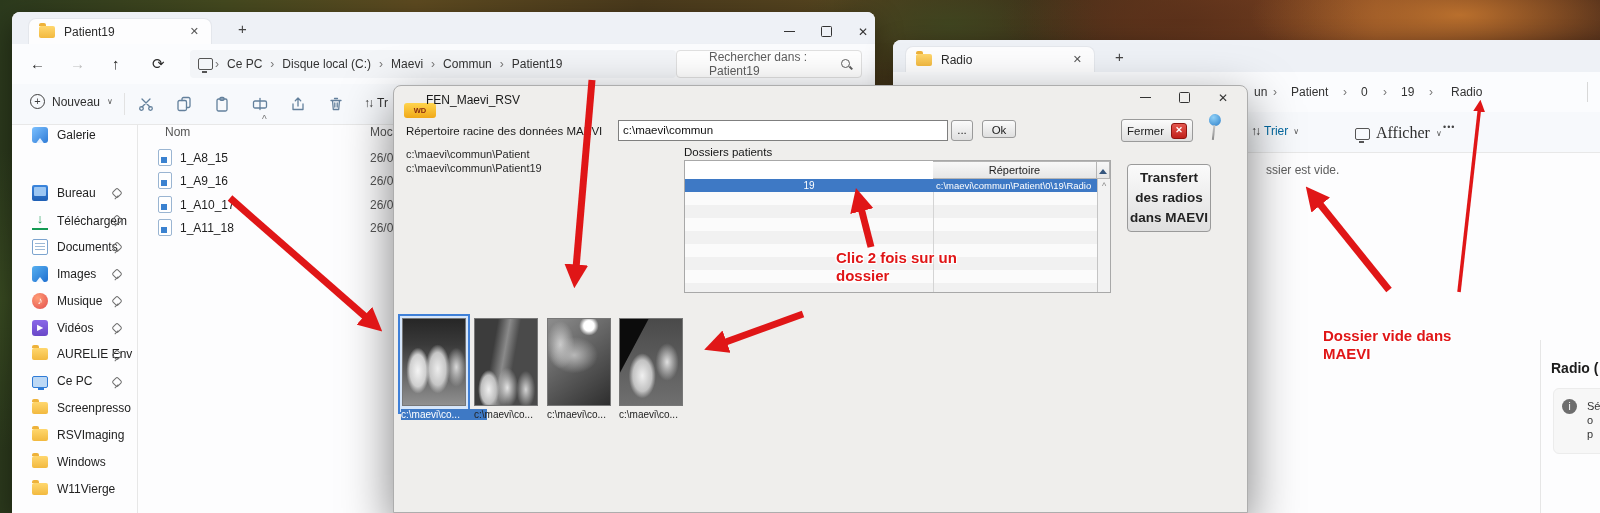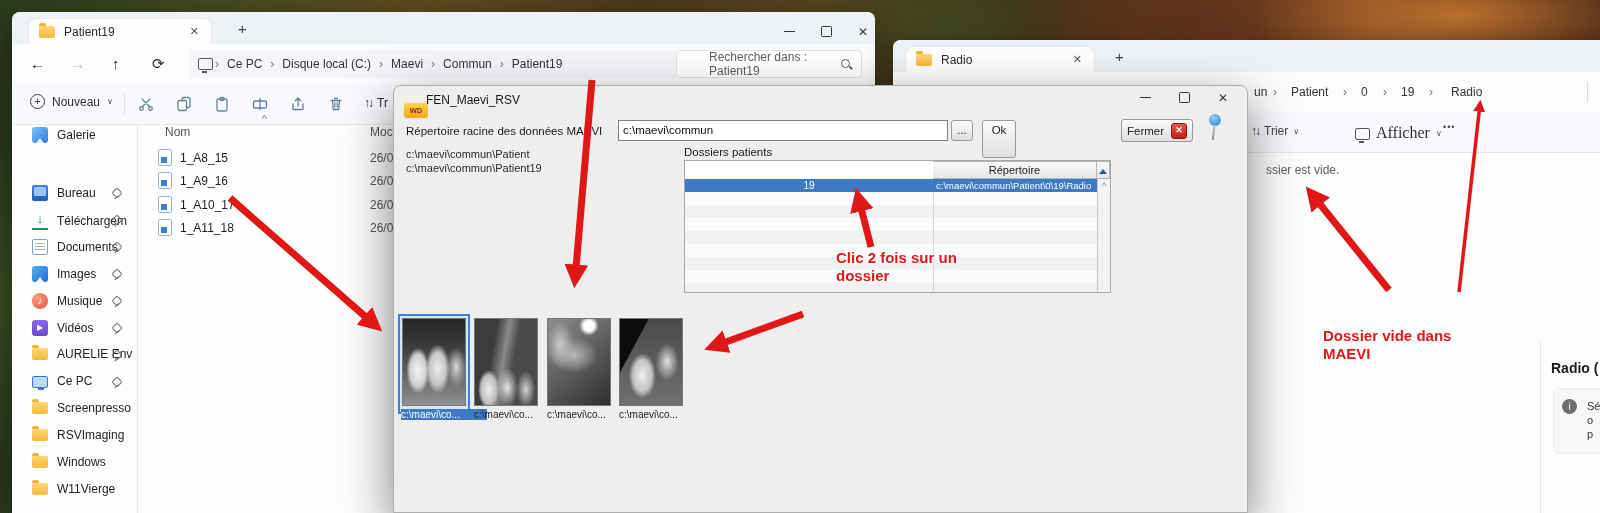"WD" .wd { width: 24px -> 32px }
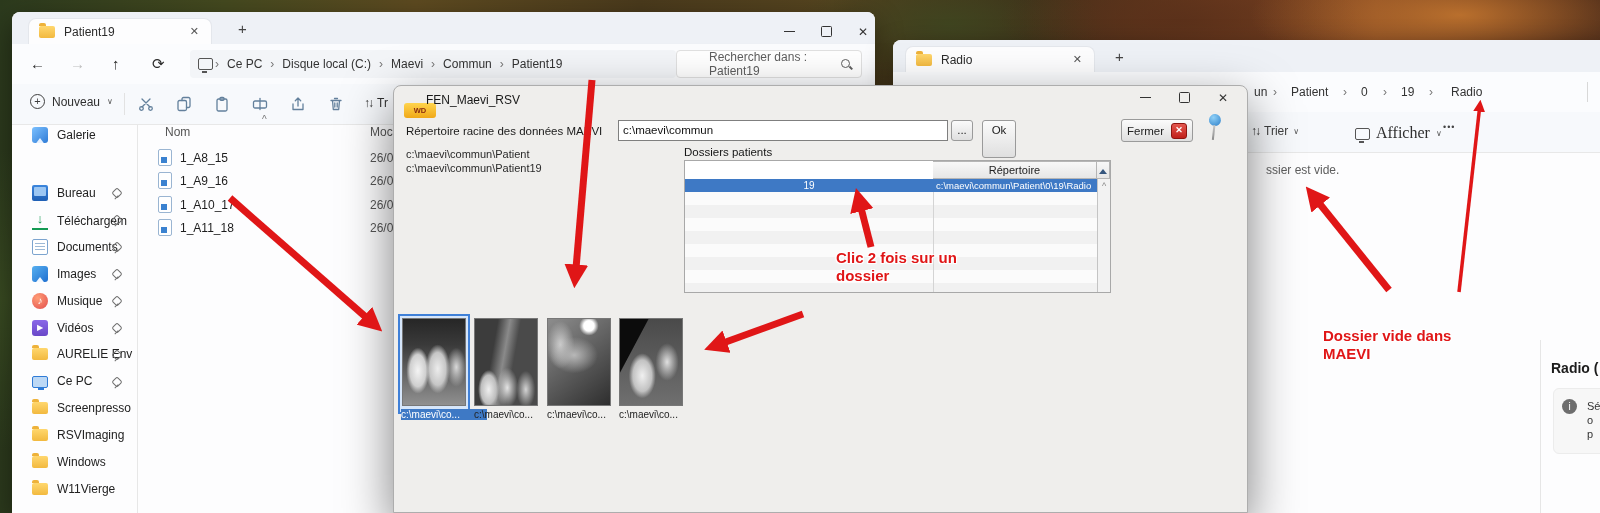"Ok" div.dbtn { height: 38px -> 18px }
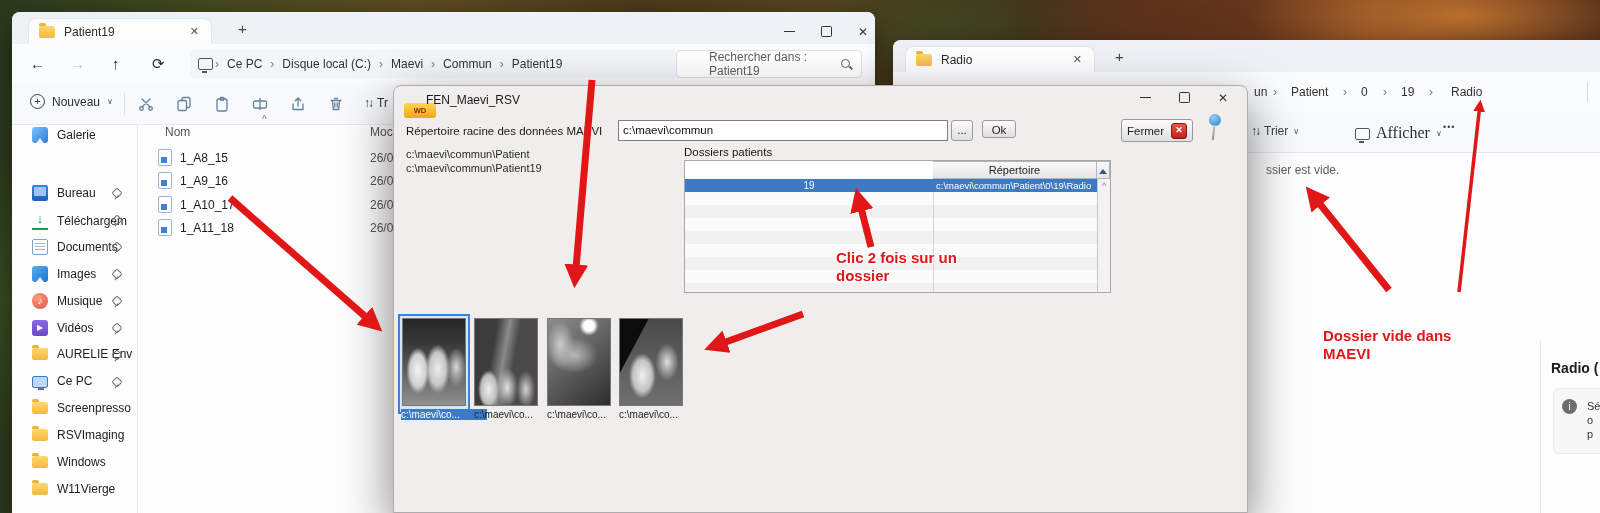"Trier" span { color: #404040 -> #0369a1 }
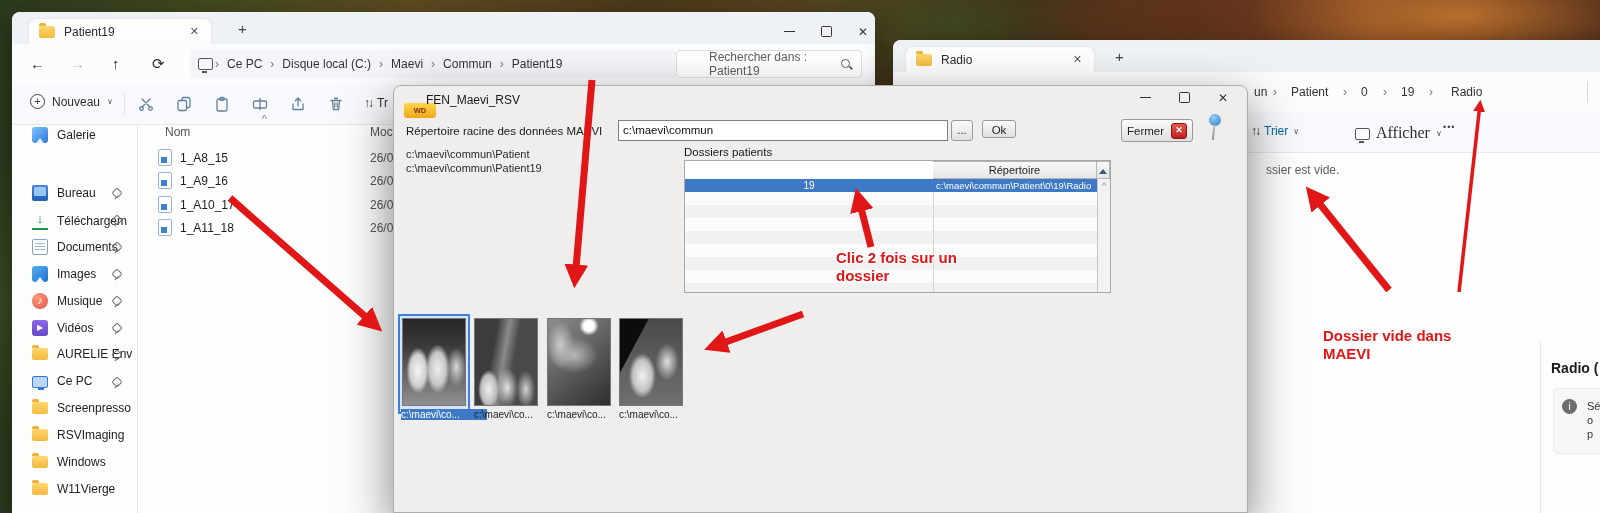"Transfert des radios dans MAEVI" div.dbtn { html: none -> <div>Transfert des radios dans MAEVI</div> }
